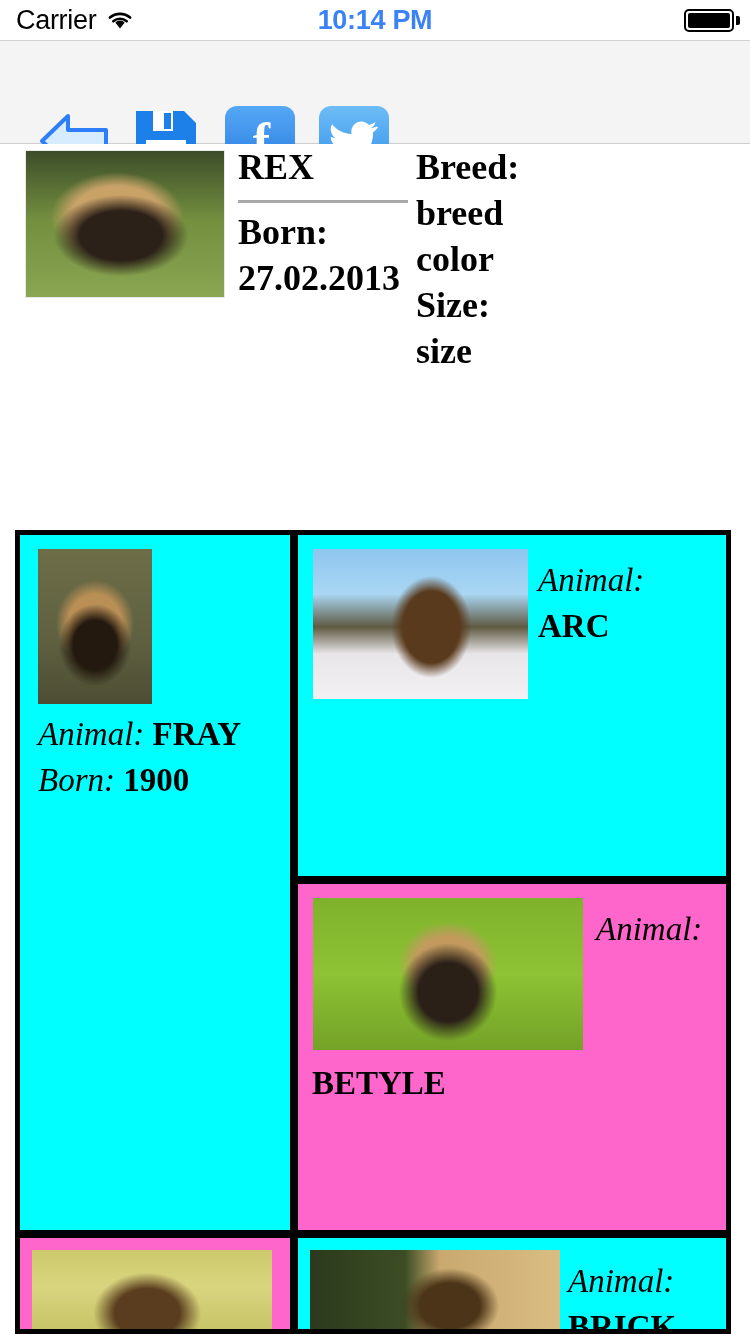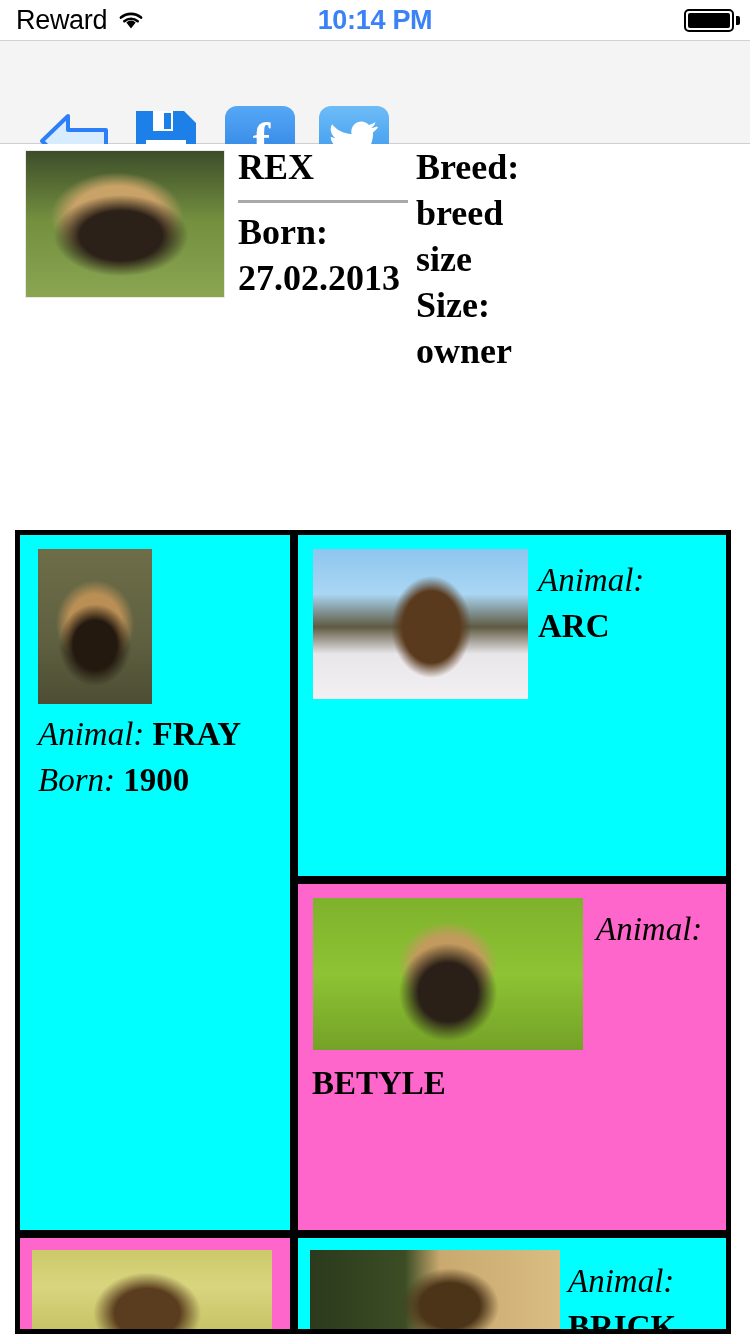"Reward" span.sb-carrier { text: Reward -> Carrier }
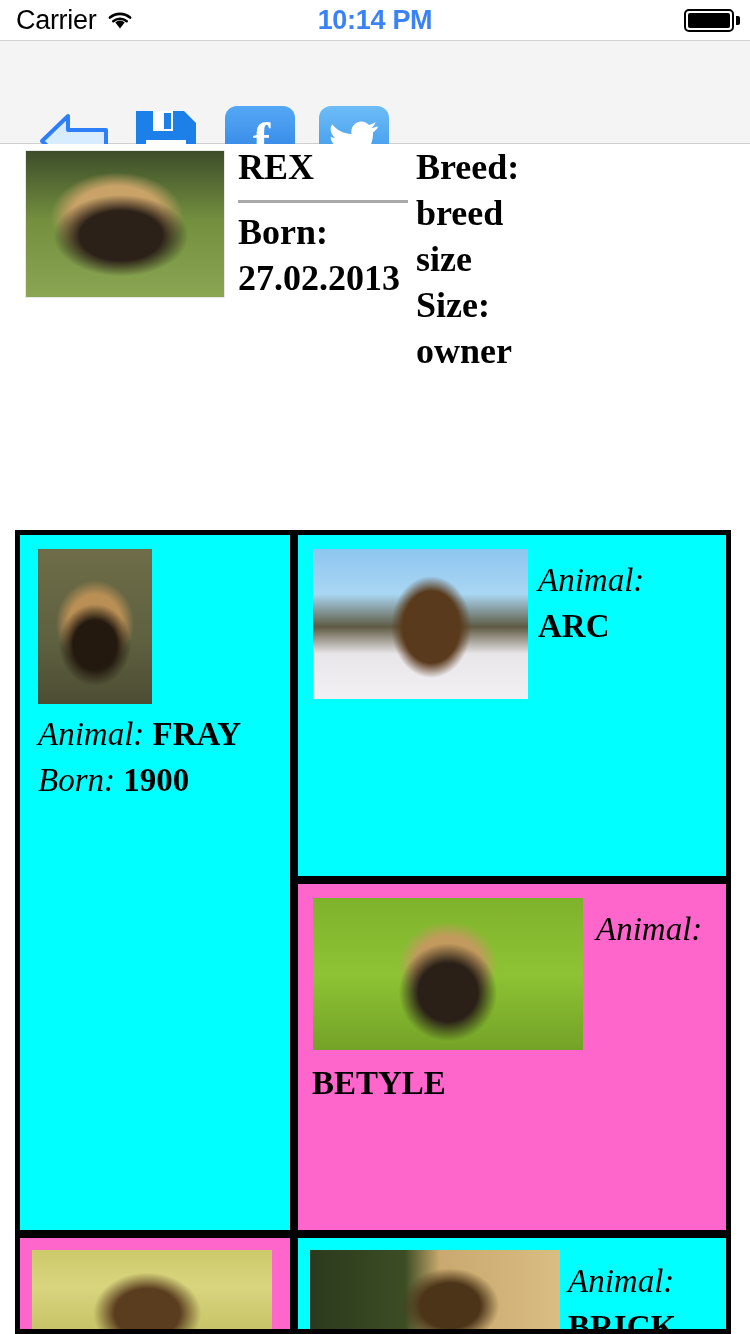"size" div.val { text: size -> color }
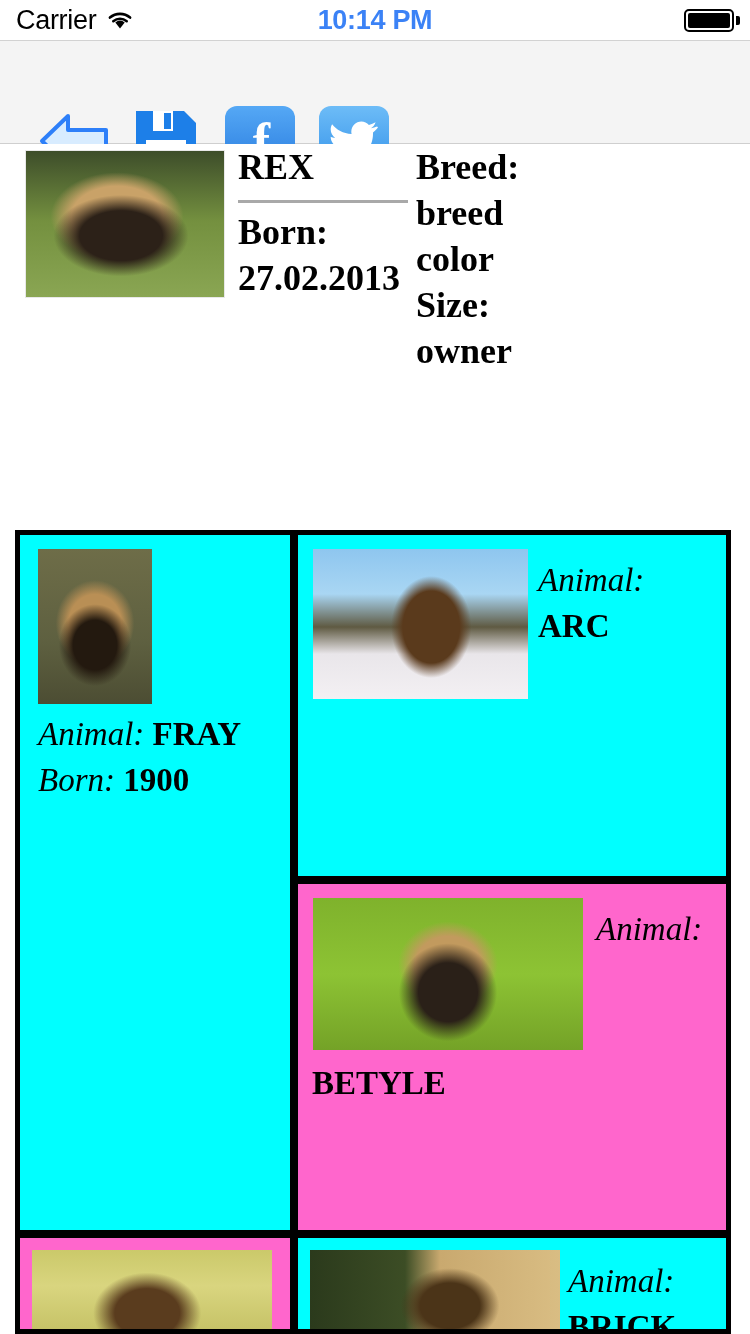"owner" div.val { text: owner -> size }
